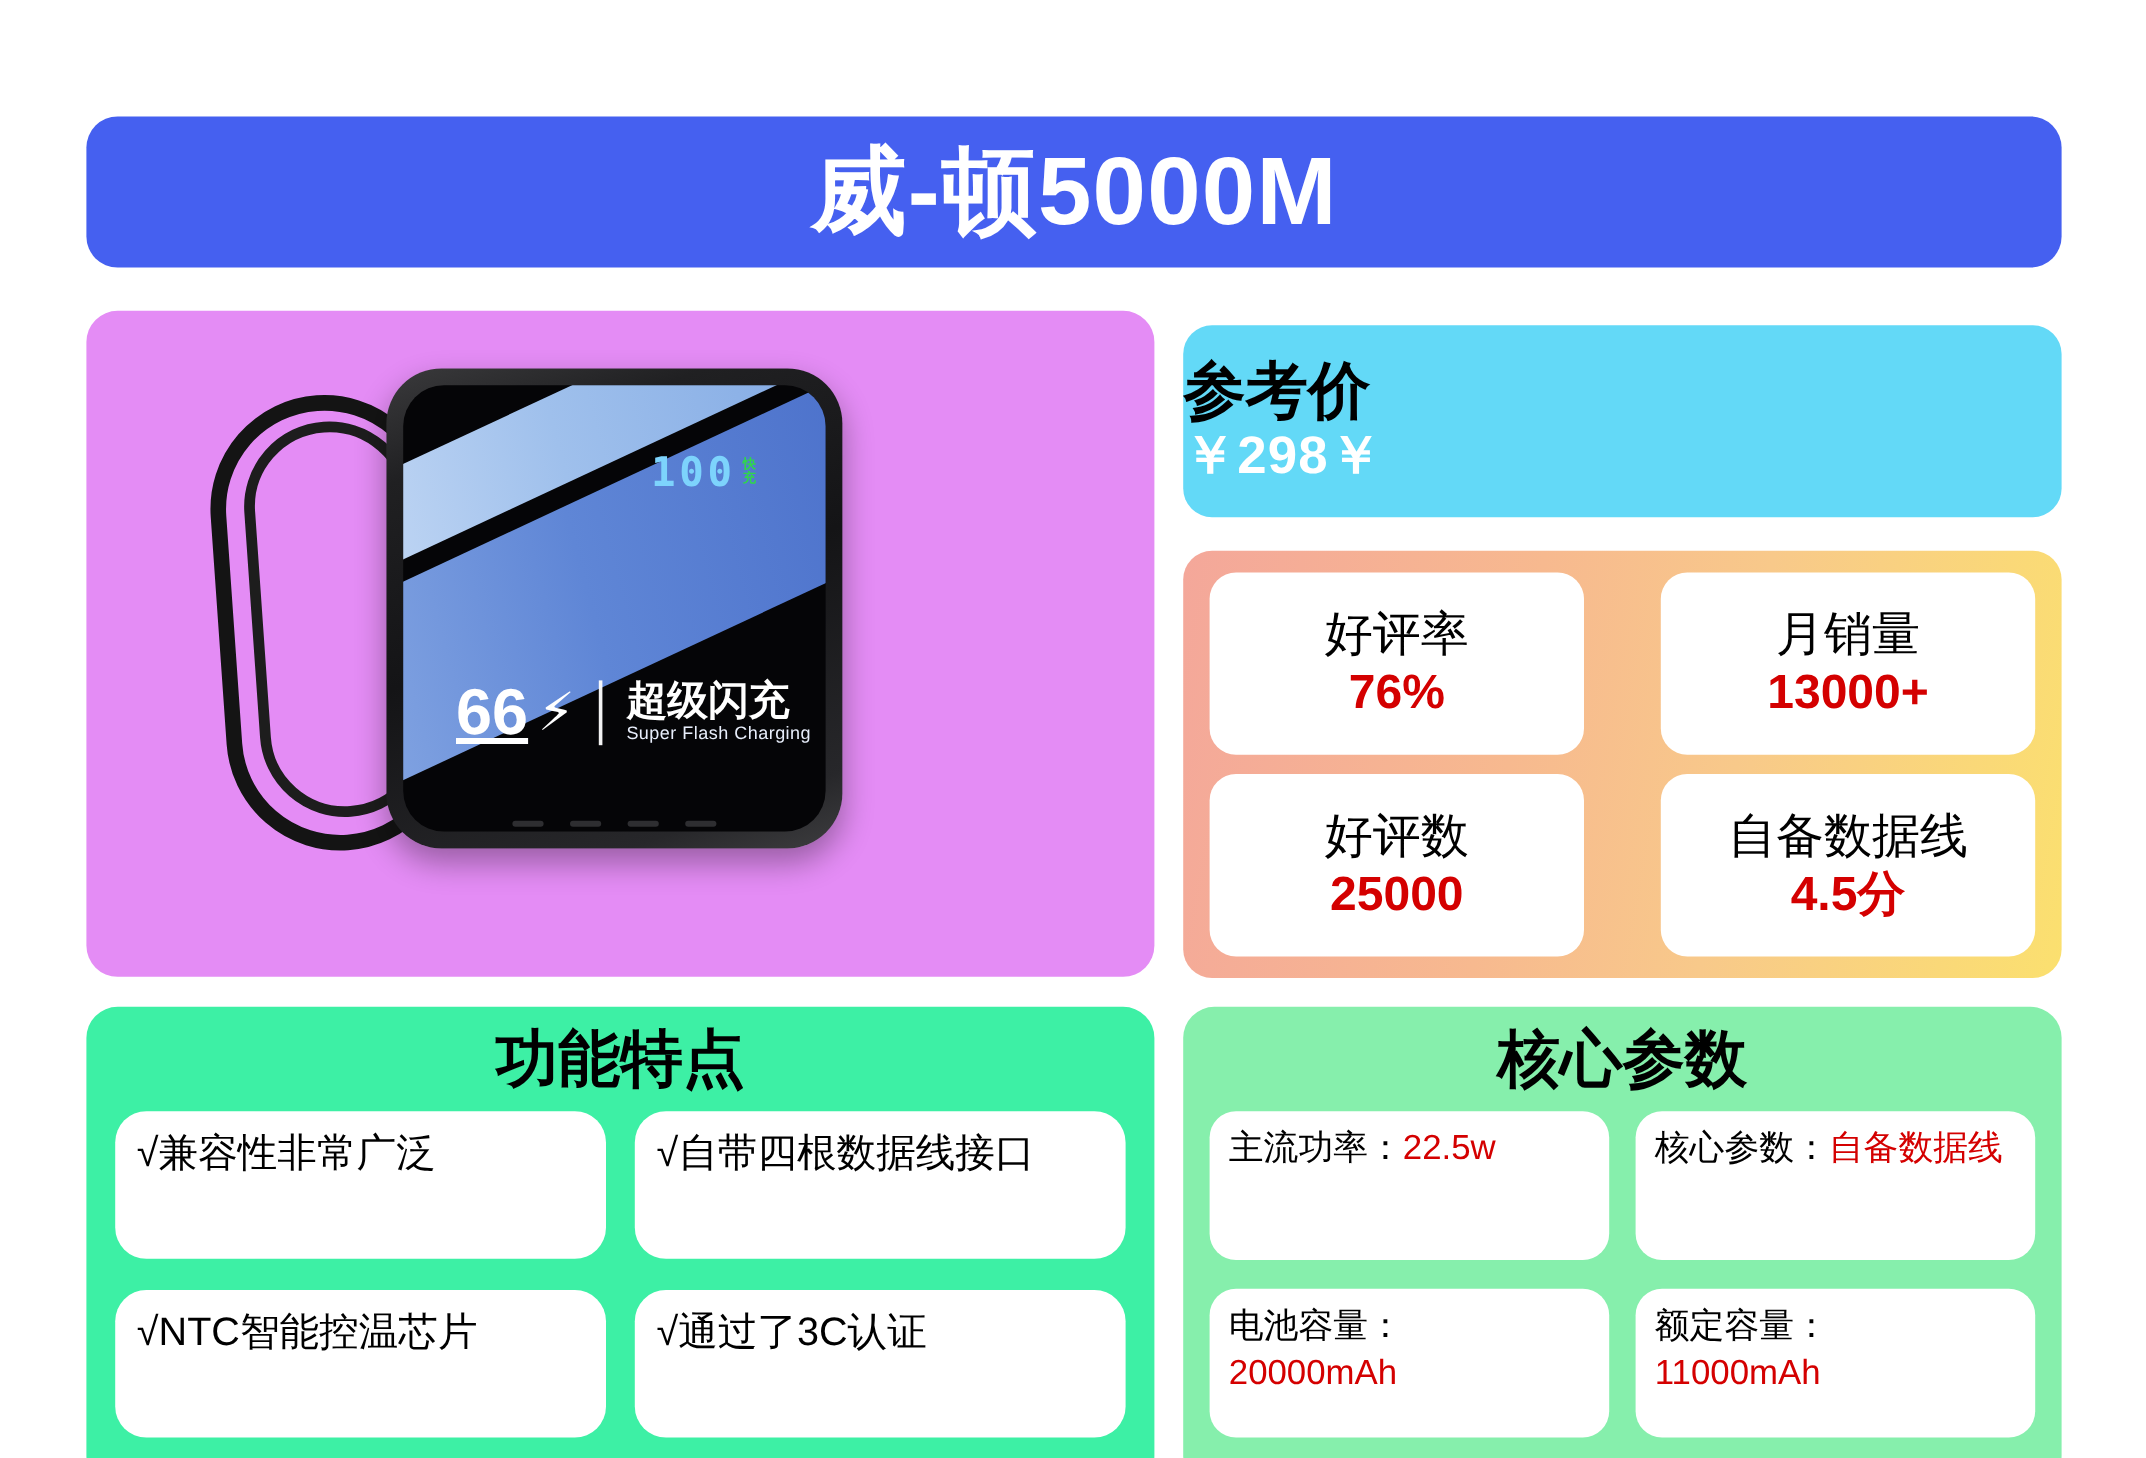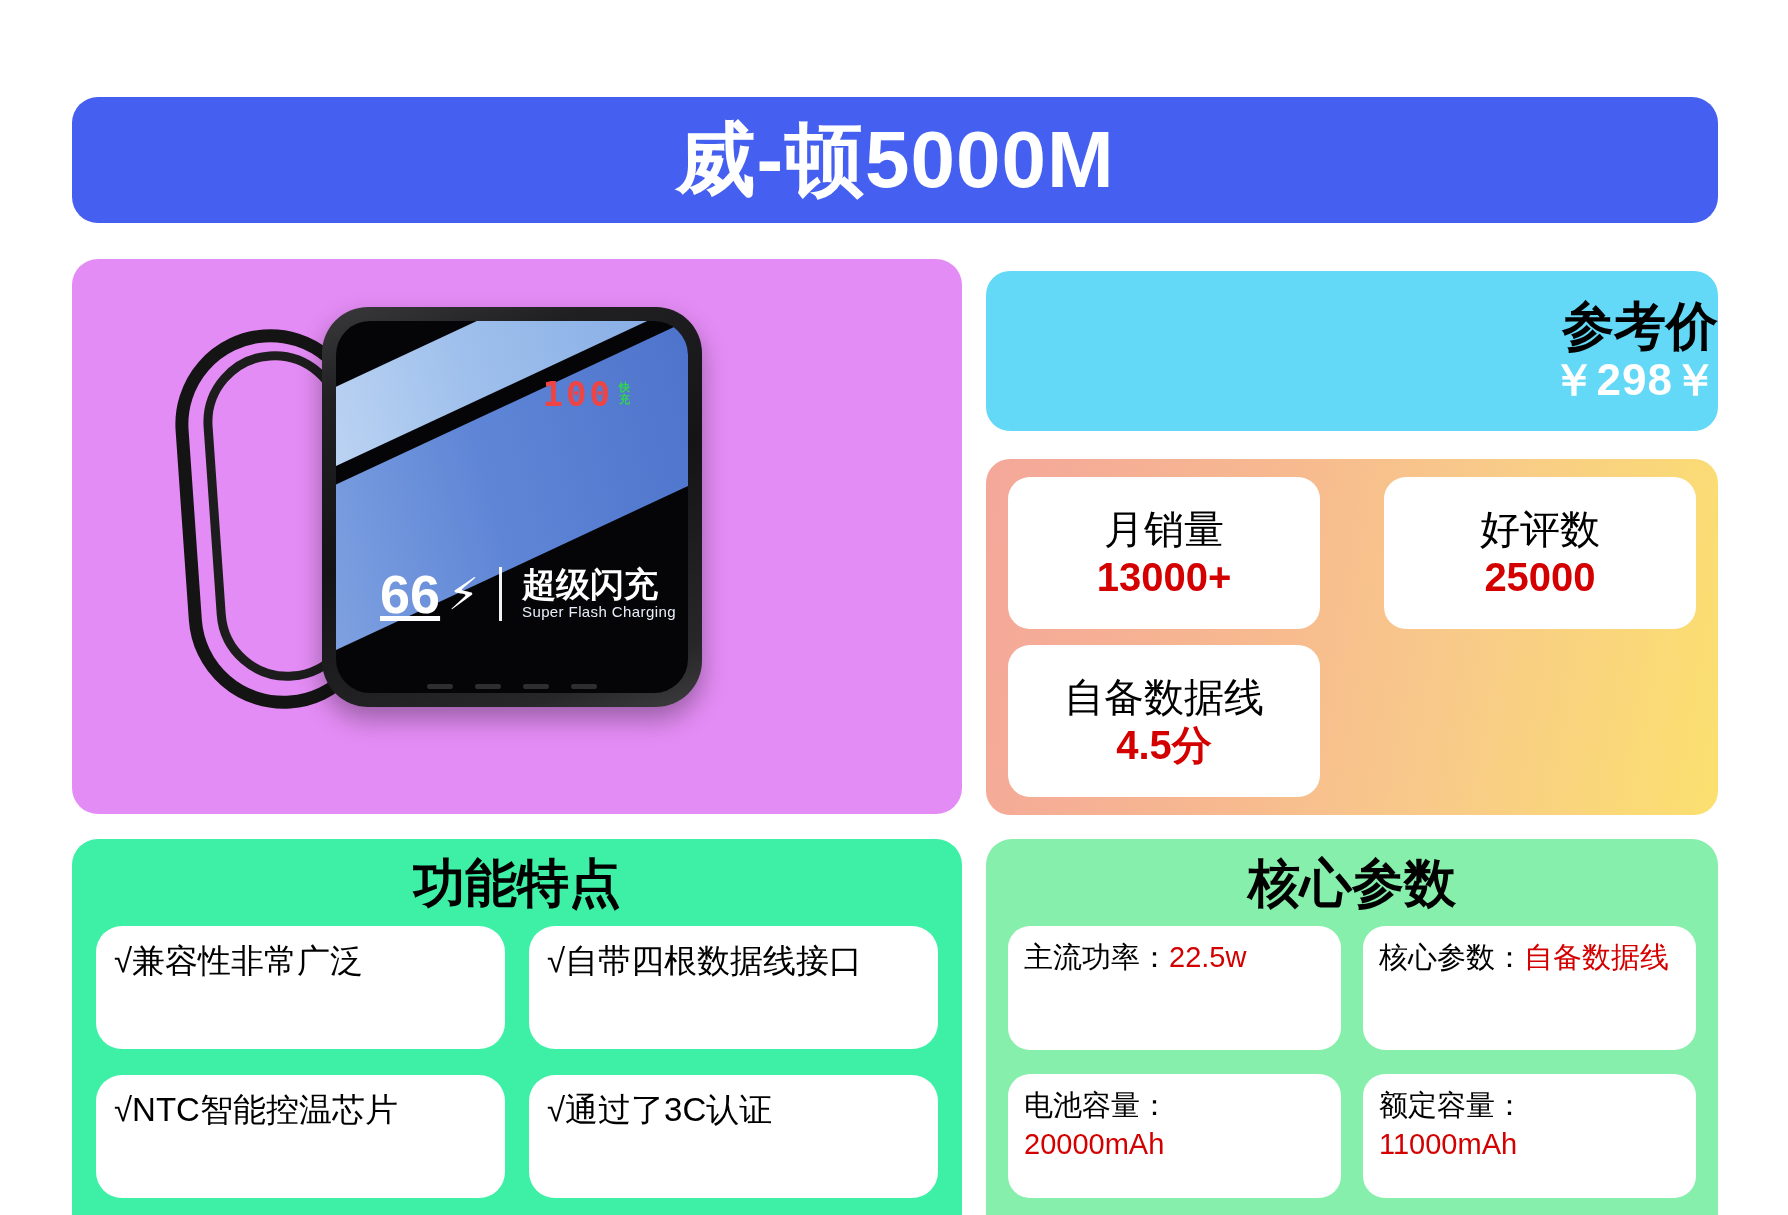"参考价" .price-card { align-items: flex-end -> flex-start }
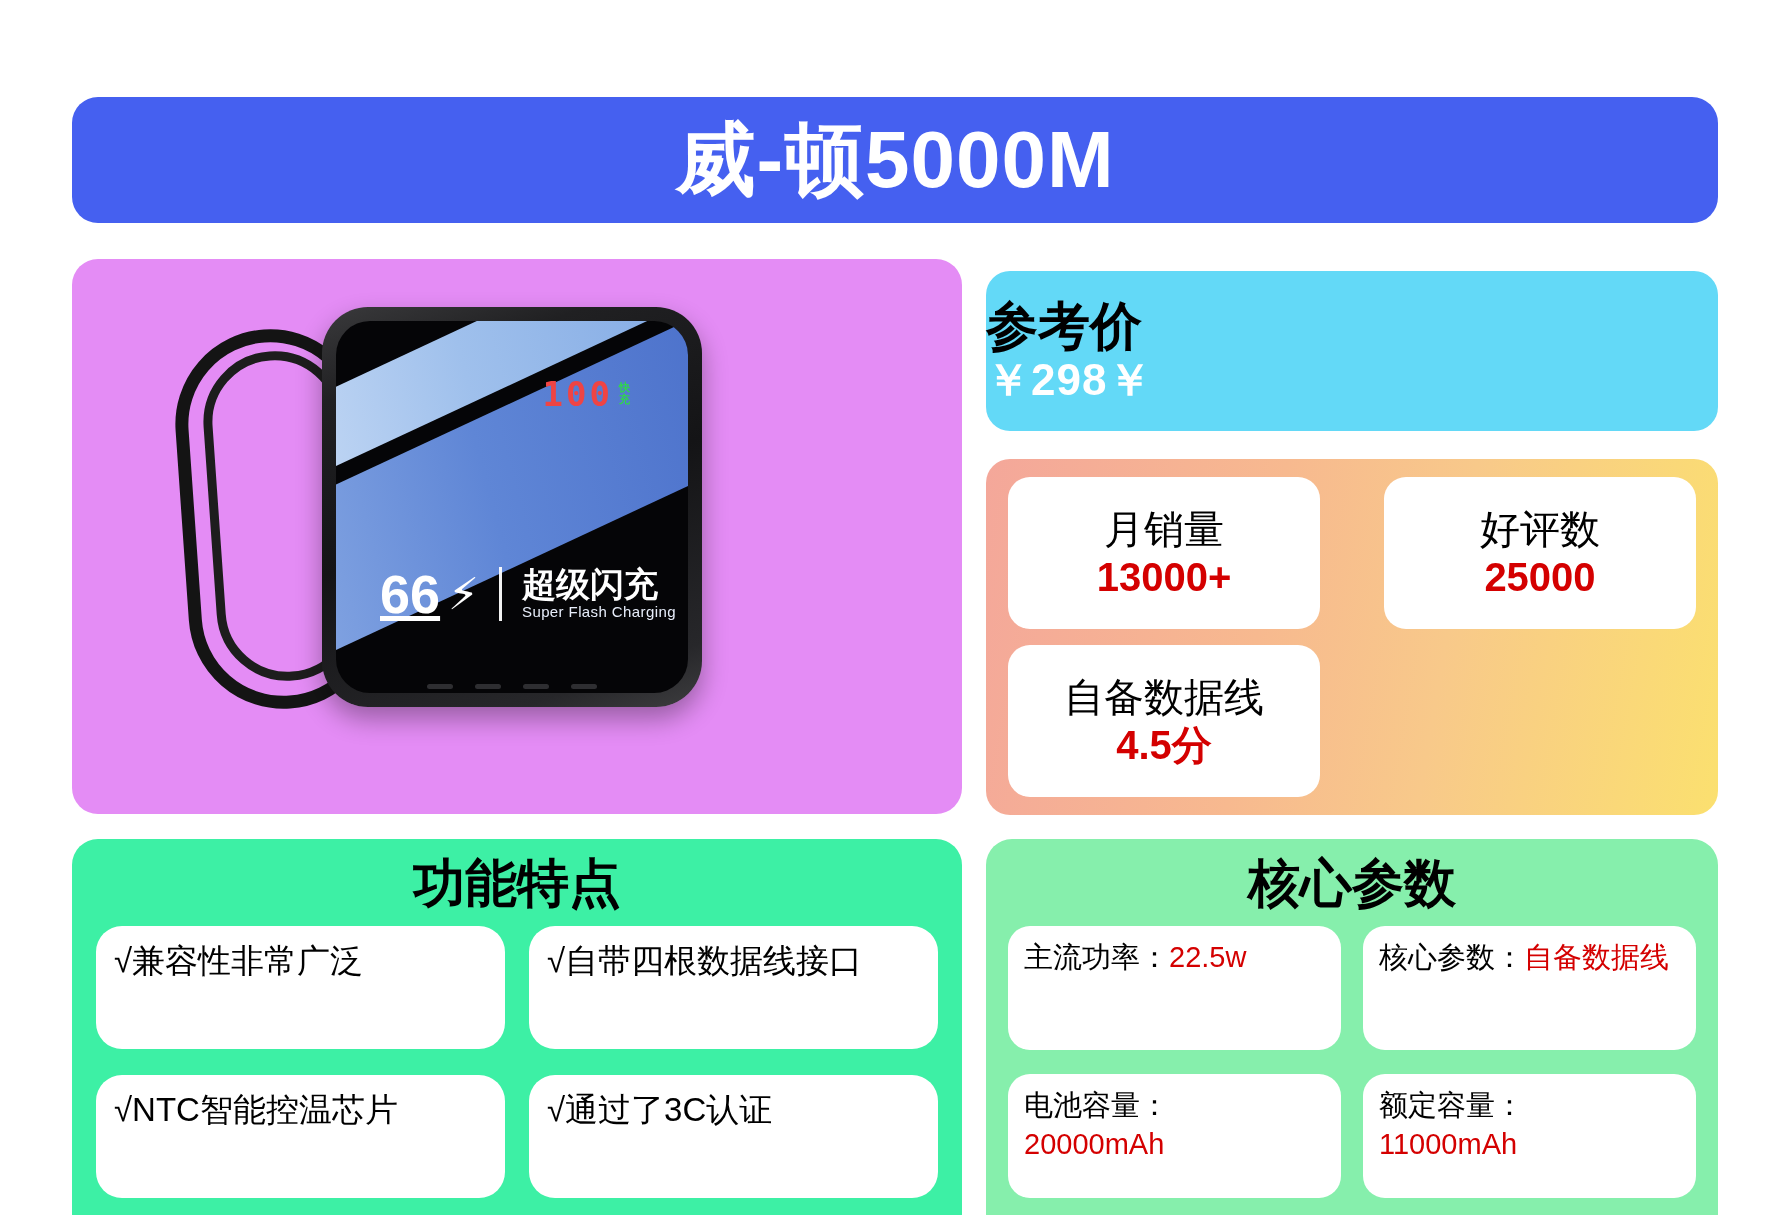"100" .pb-digits { color: #ef4444 -> #7dd3fc }
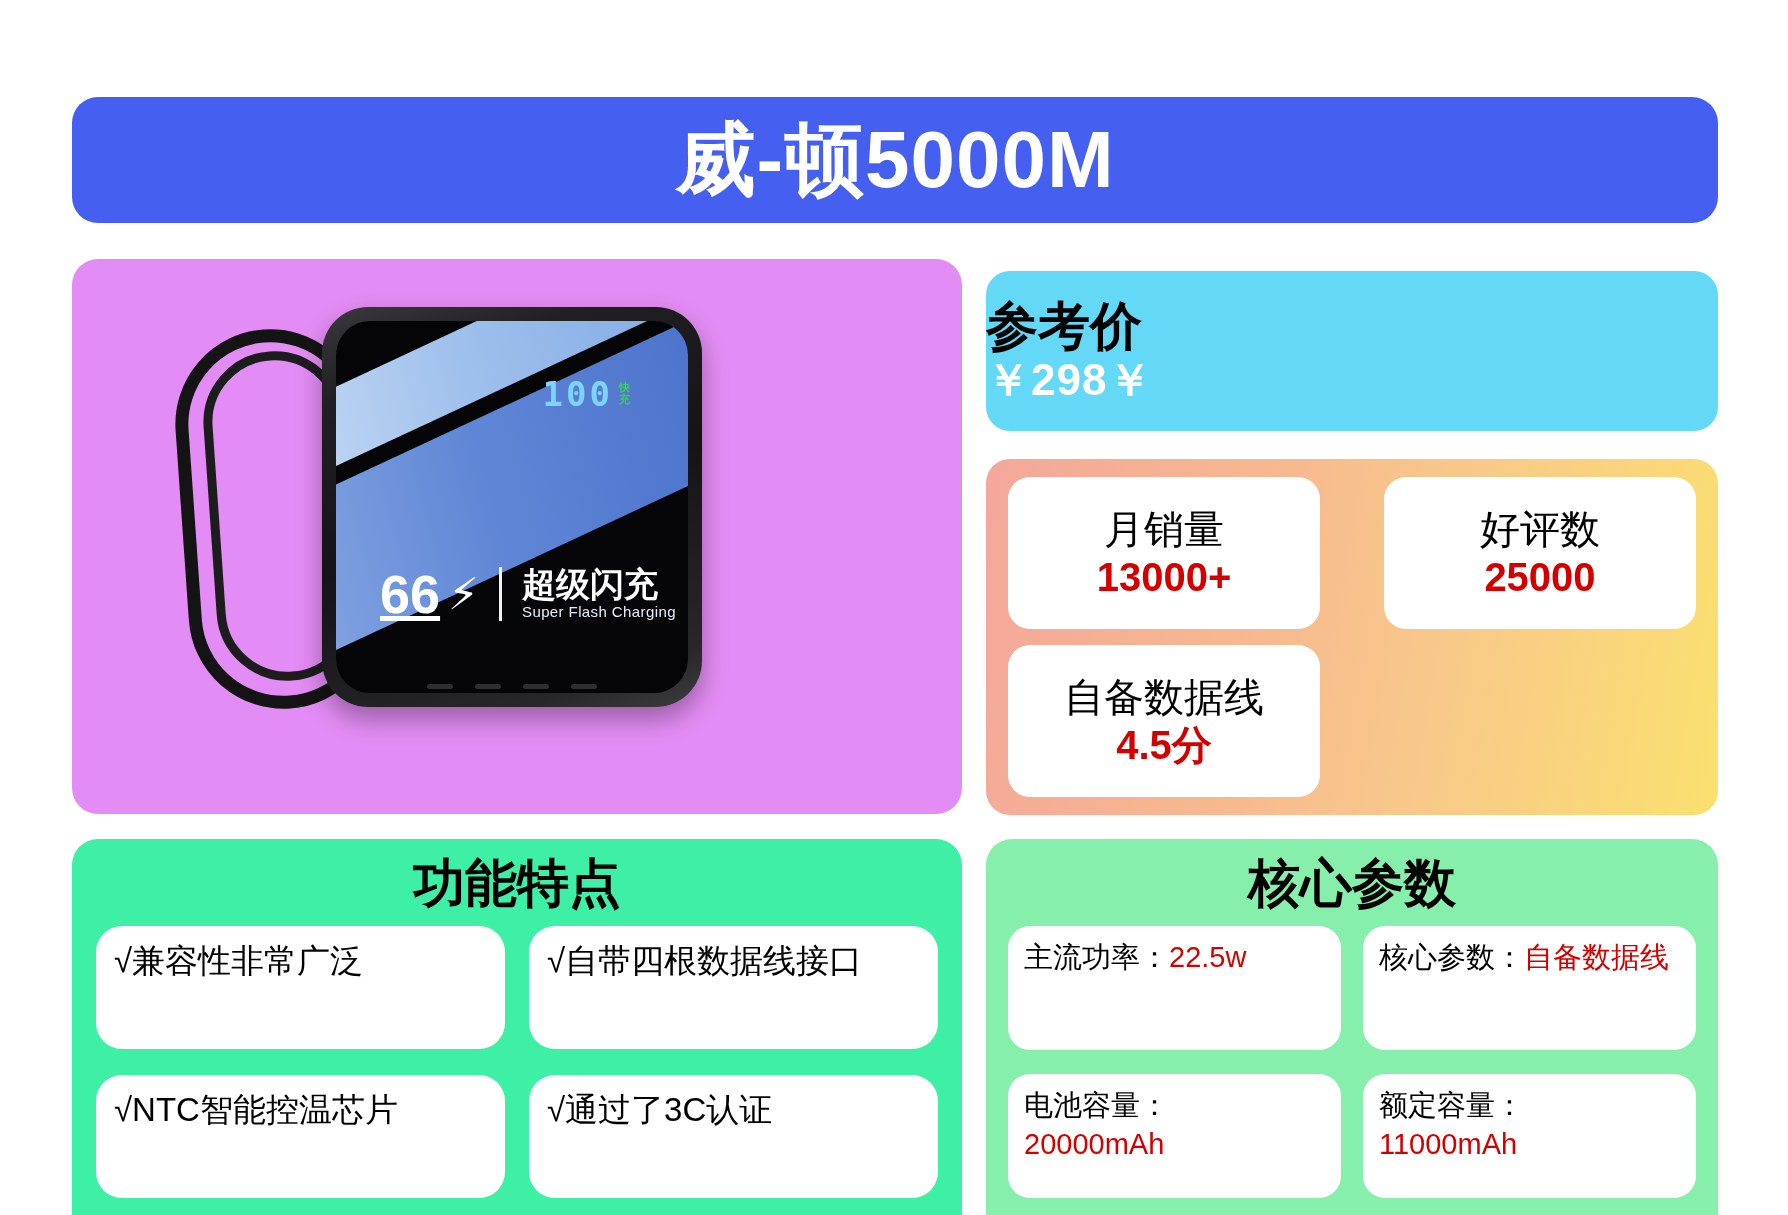"好评率" div.stat-card { html: none -> <div> <div>好评率</div> <div>76%</div> </div> }
